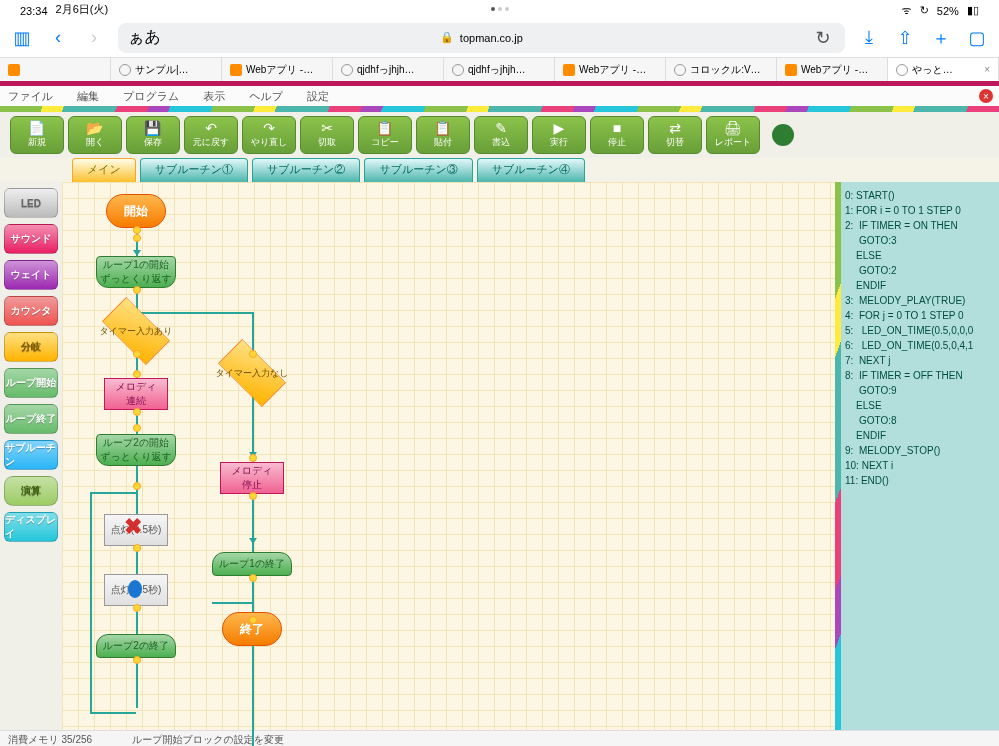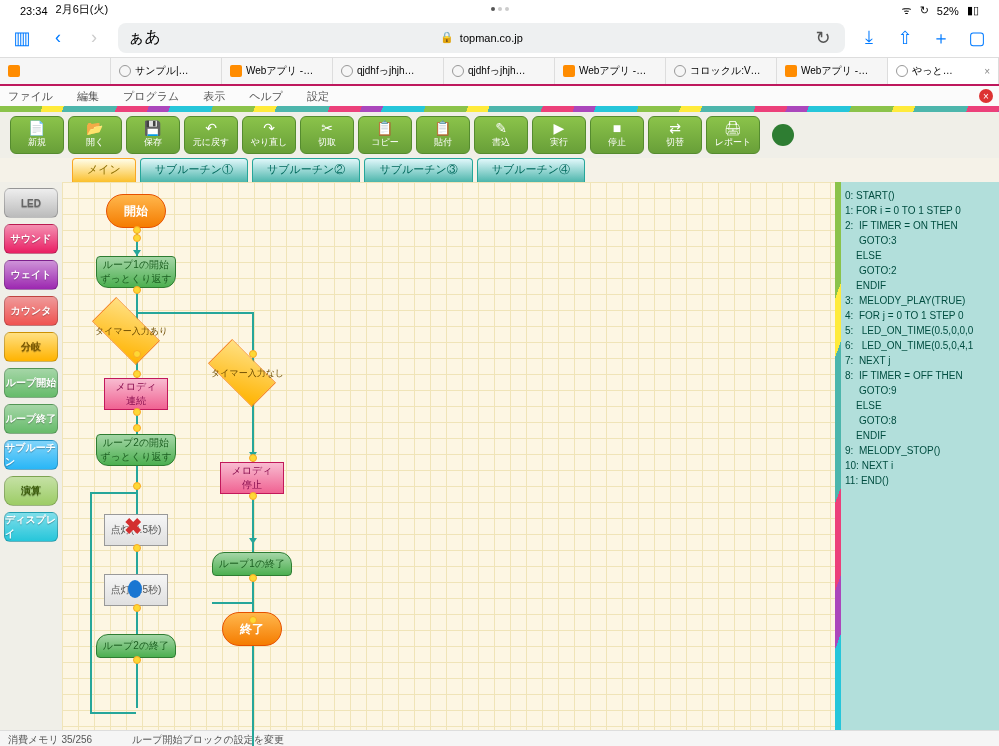"サンプル|…" .browser-tabs { border-bottom: 2px solid #be185d -> 5px solid #be185d }
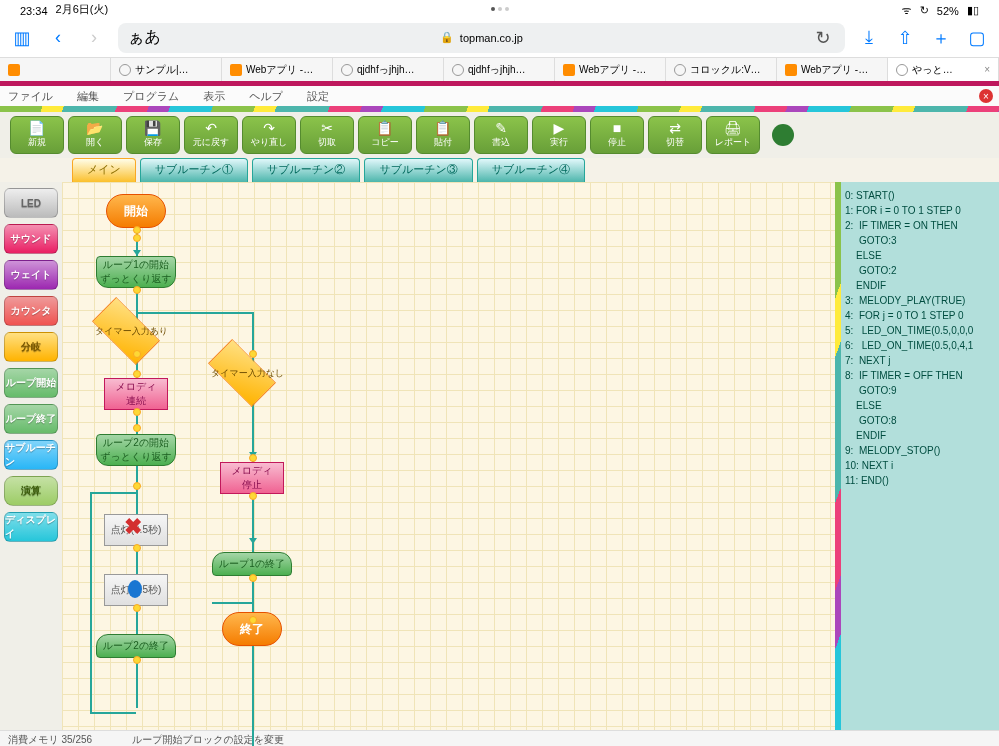"タイマー入力あり" .diamond { align-items: flex-start -> center }
